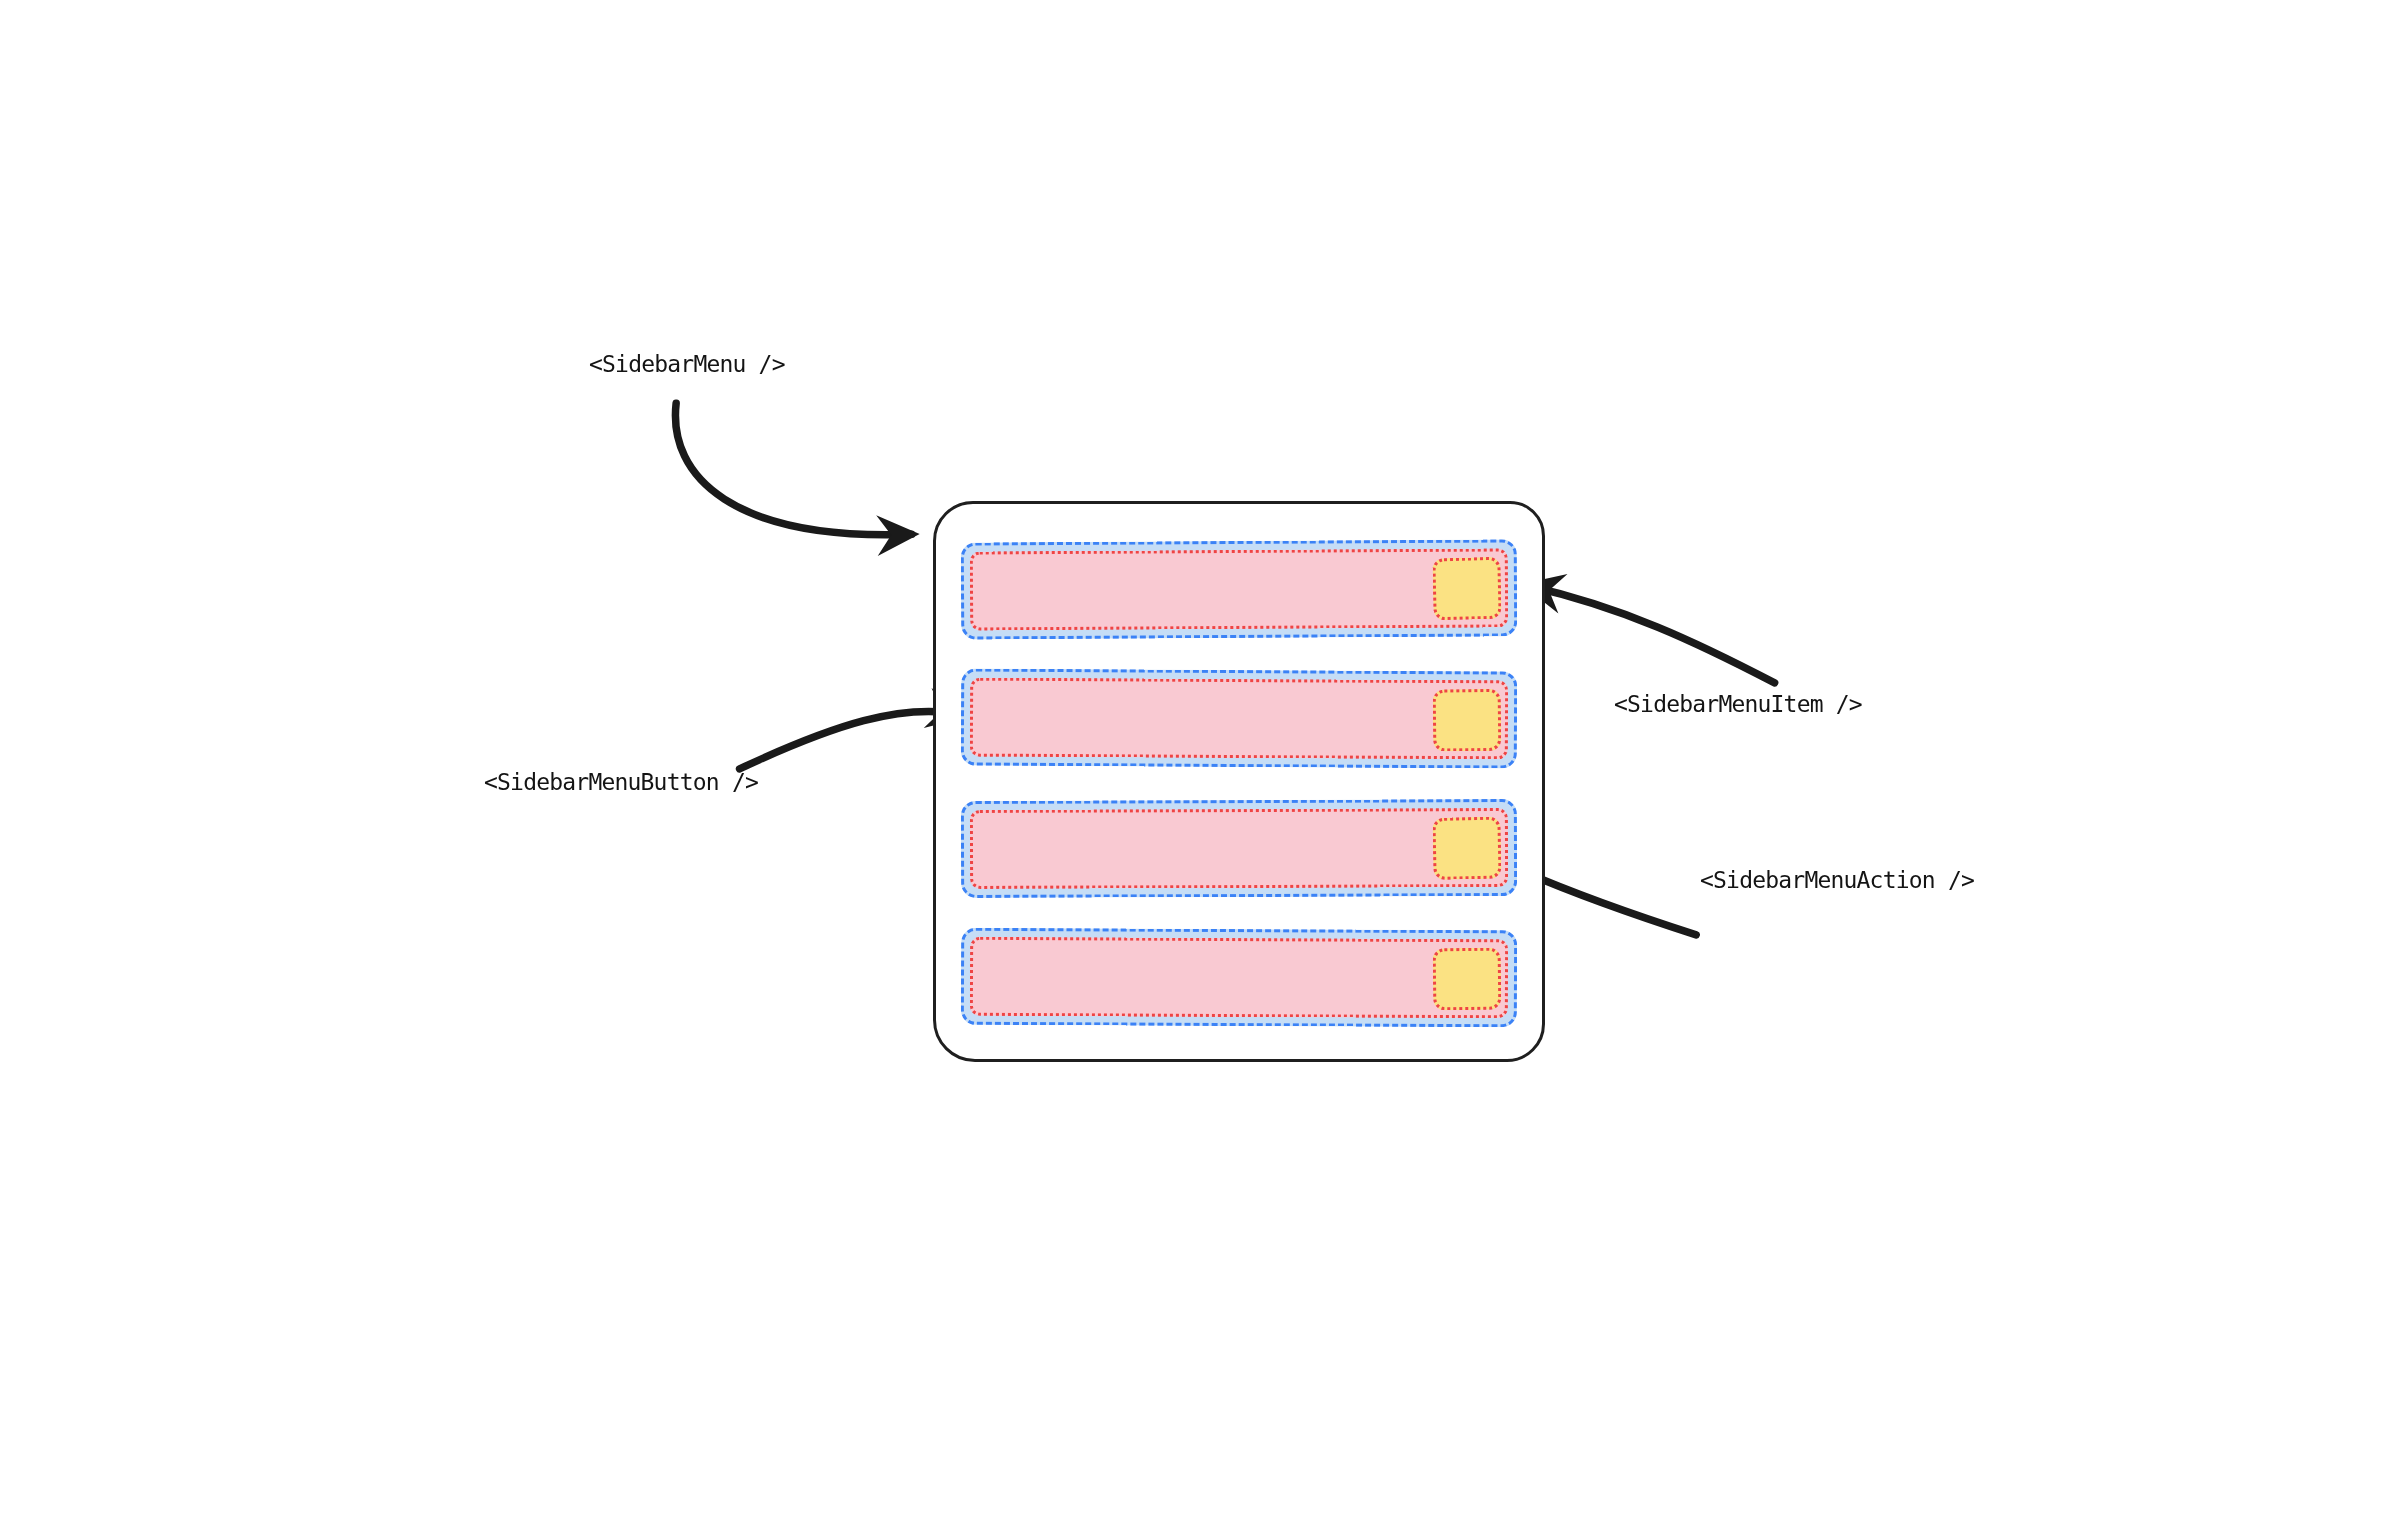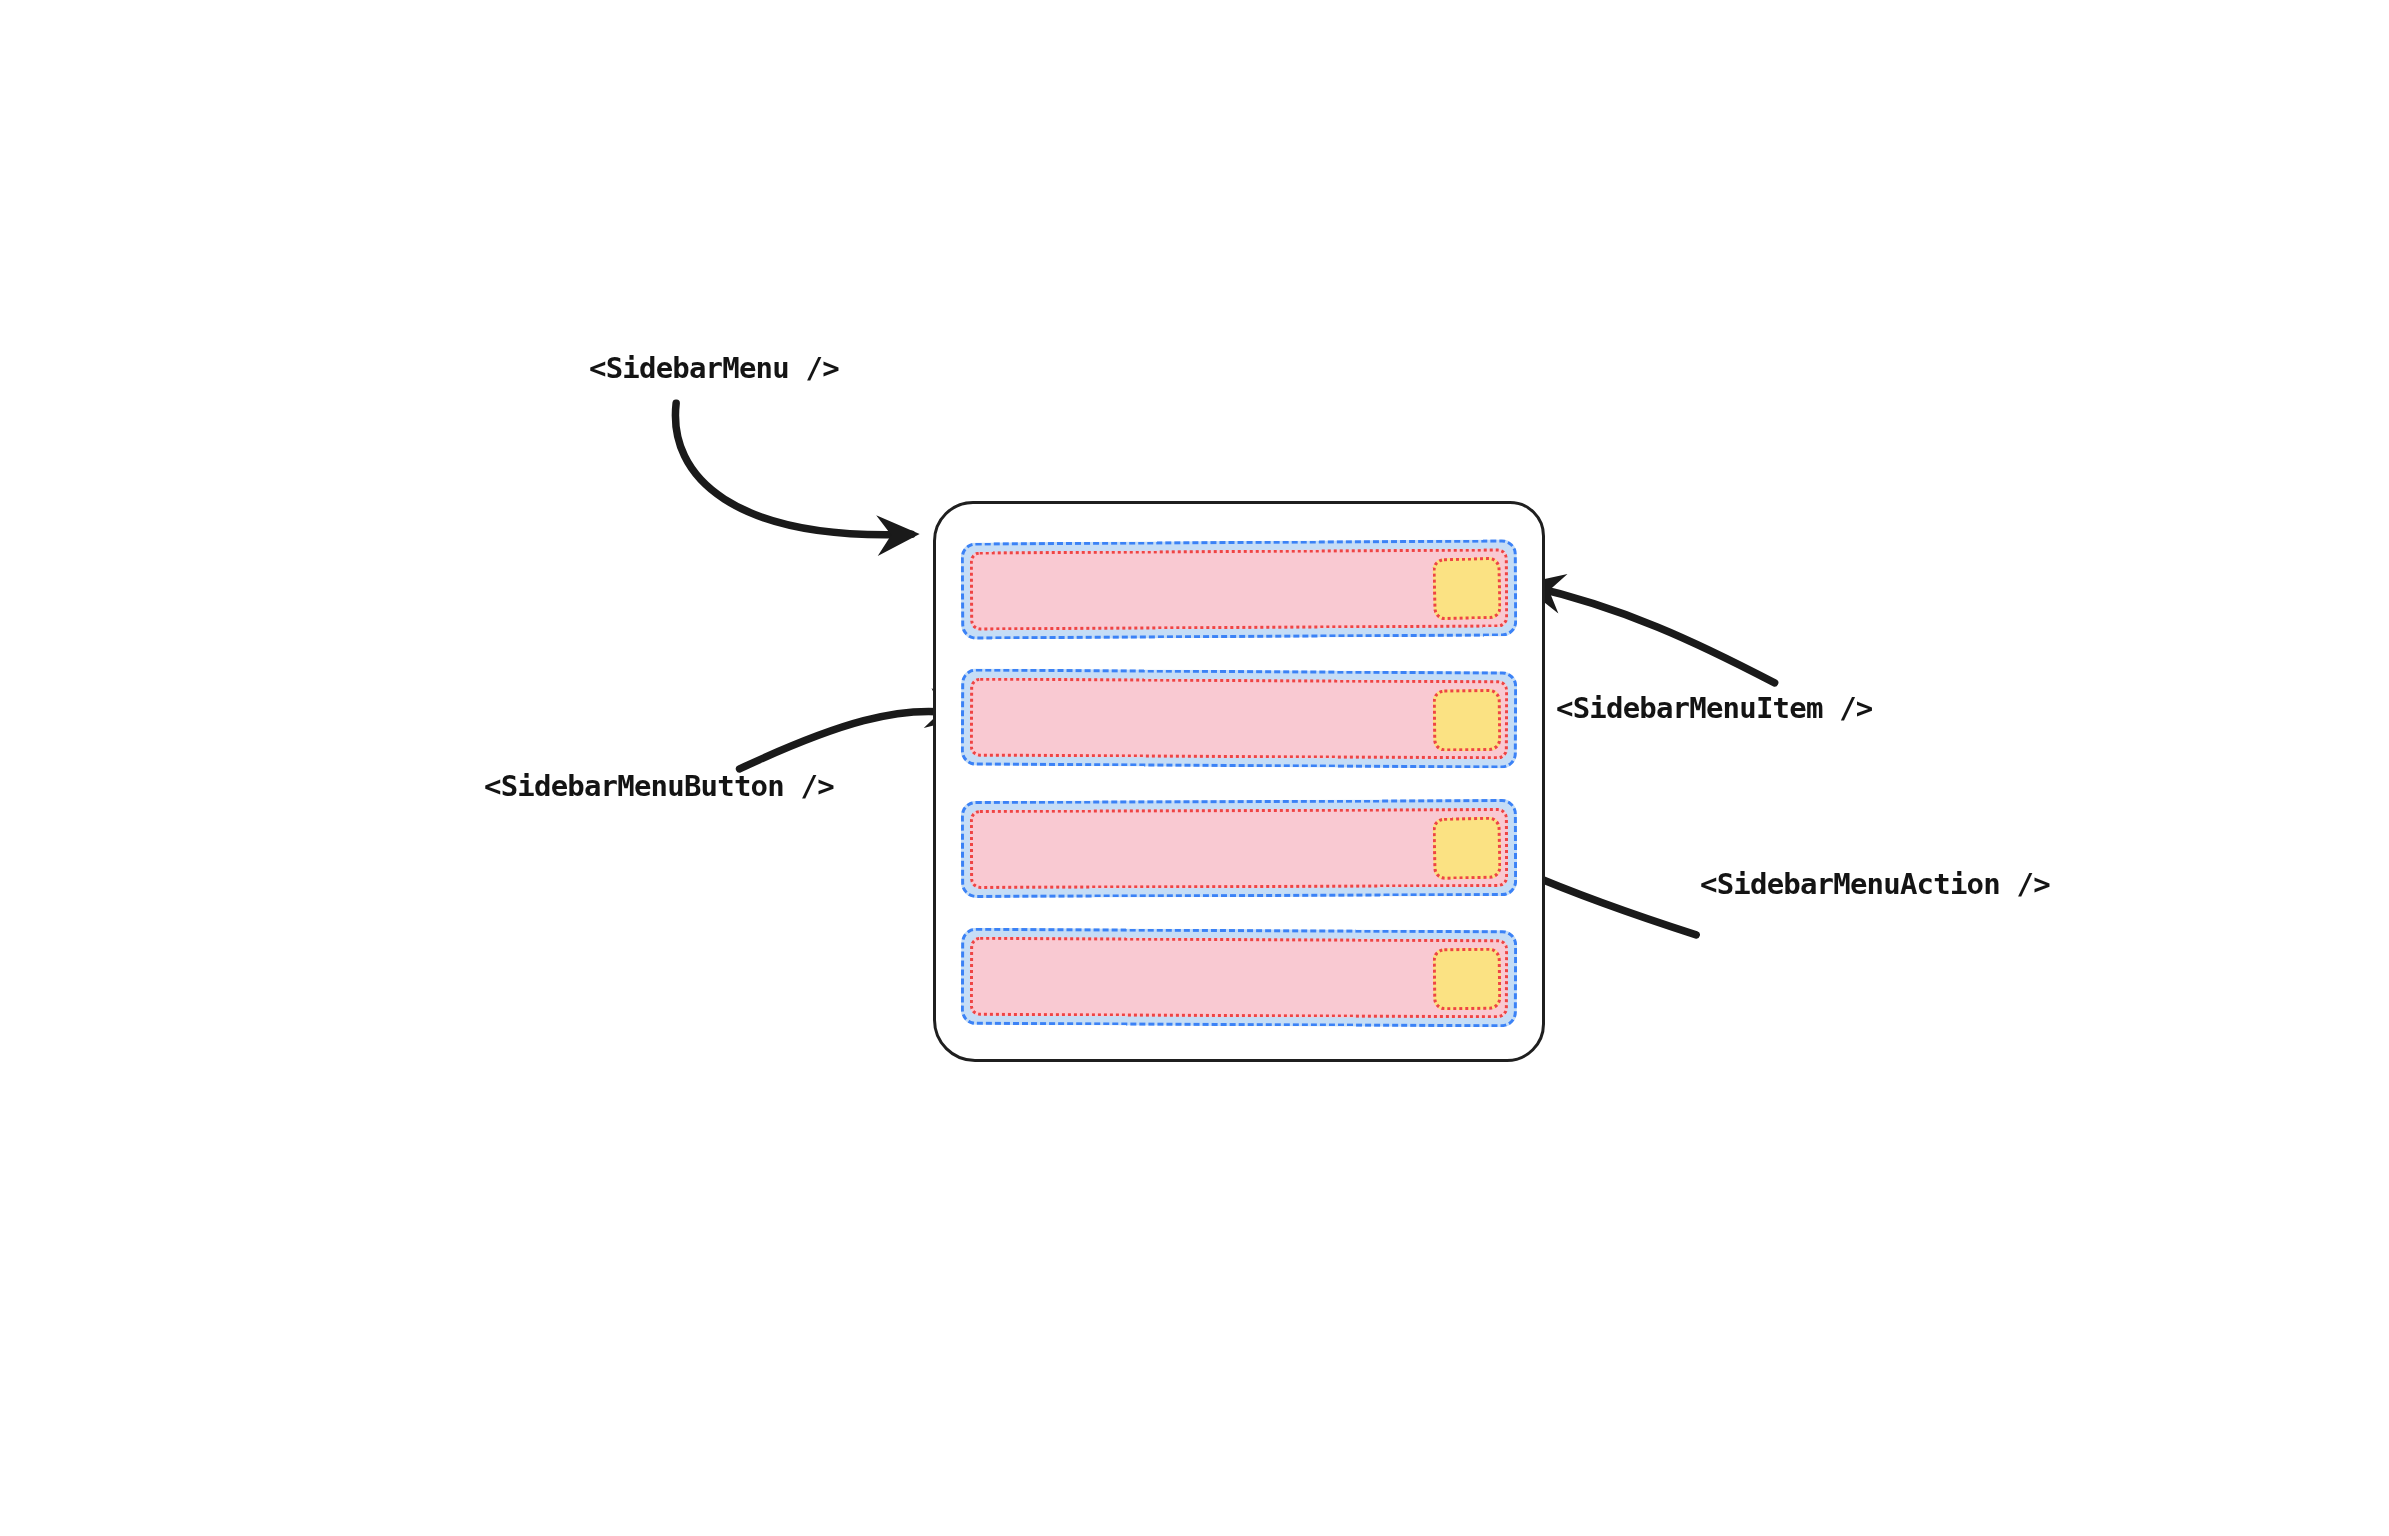"<SidebarMenu />" .label { font-size: 29px -> 23px; font-weight: 700 -> 400 }
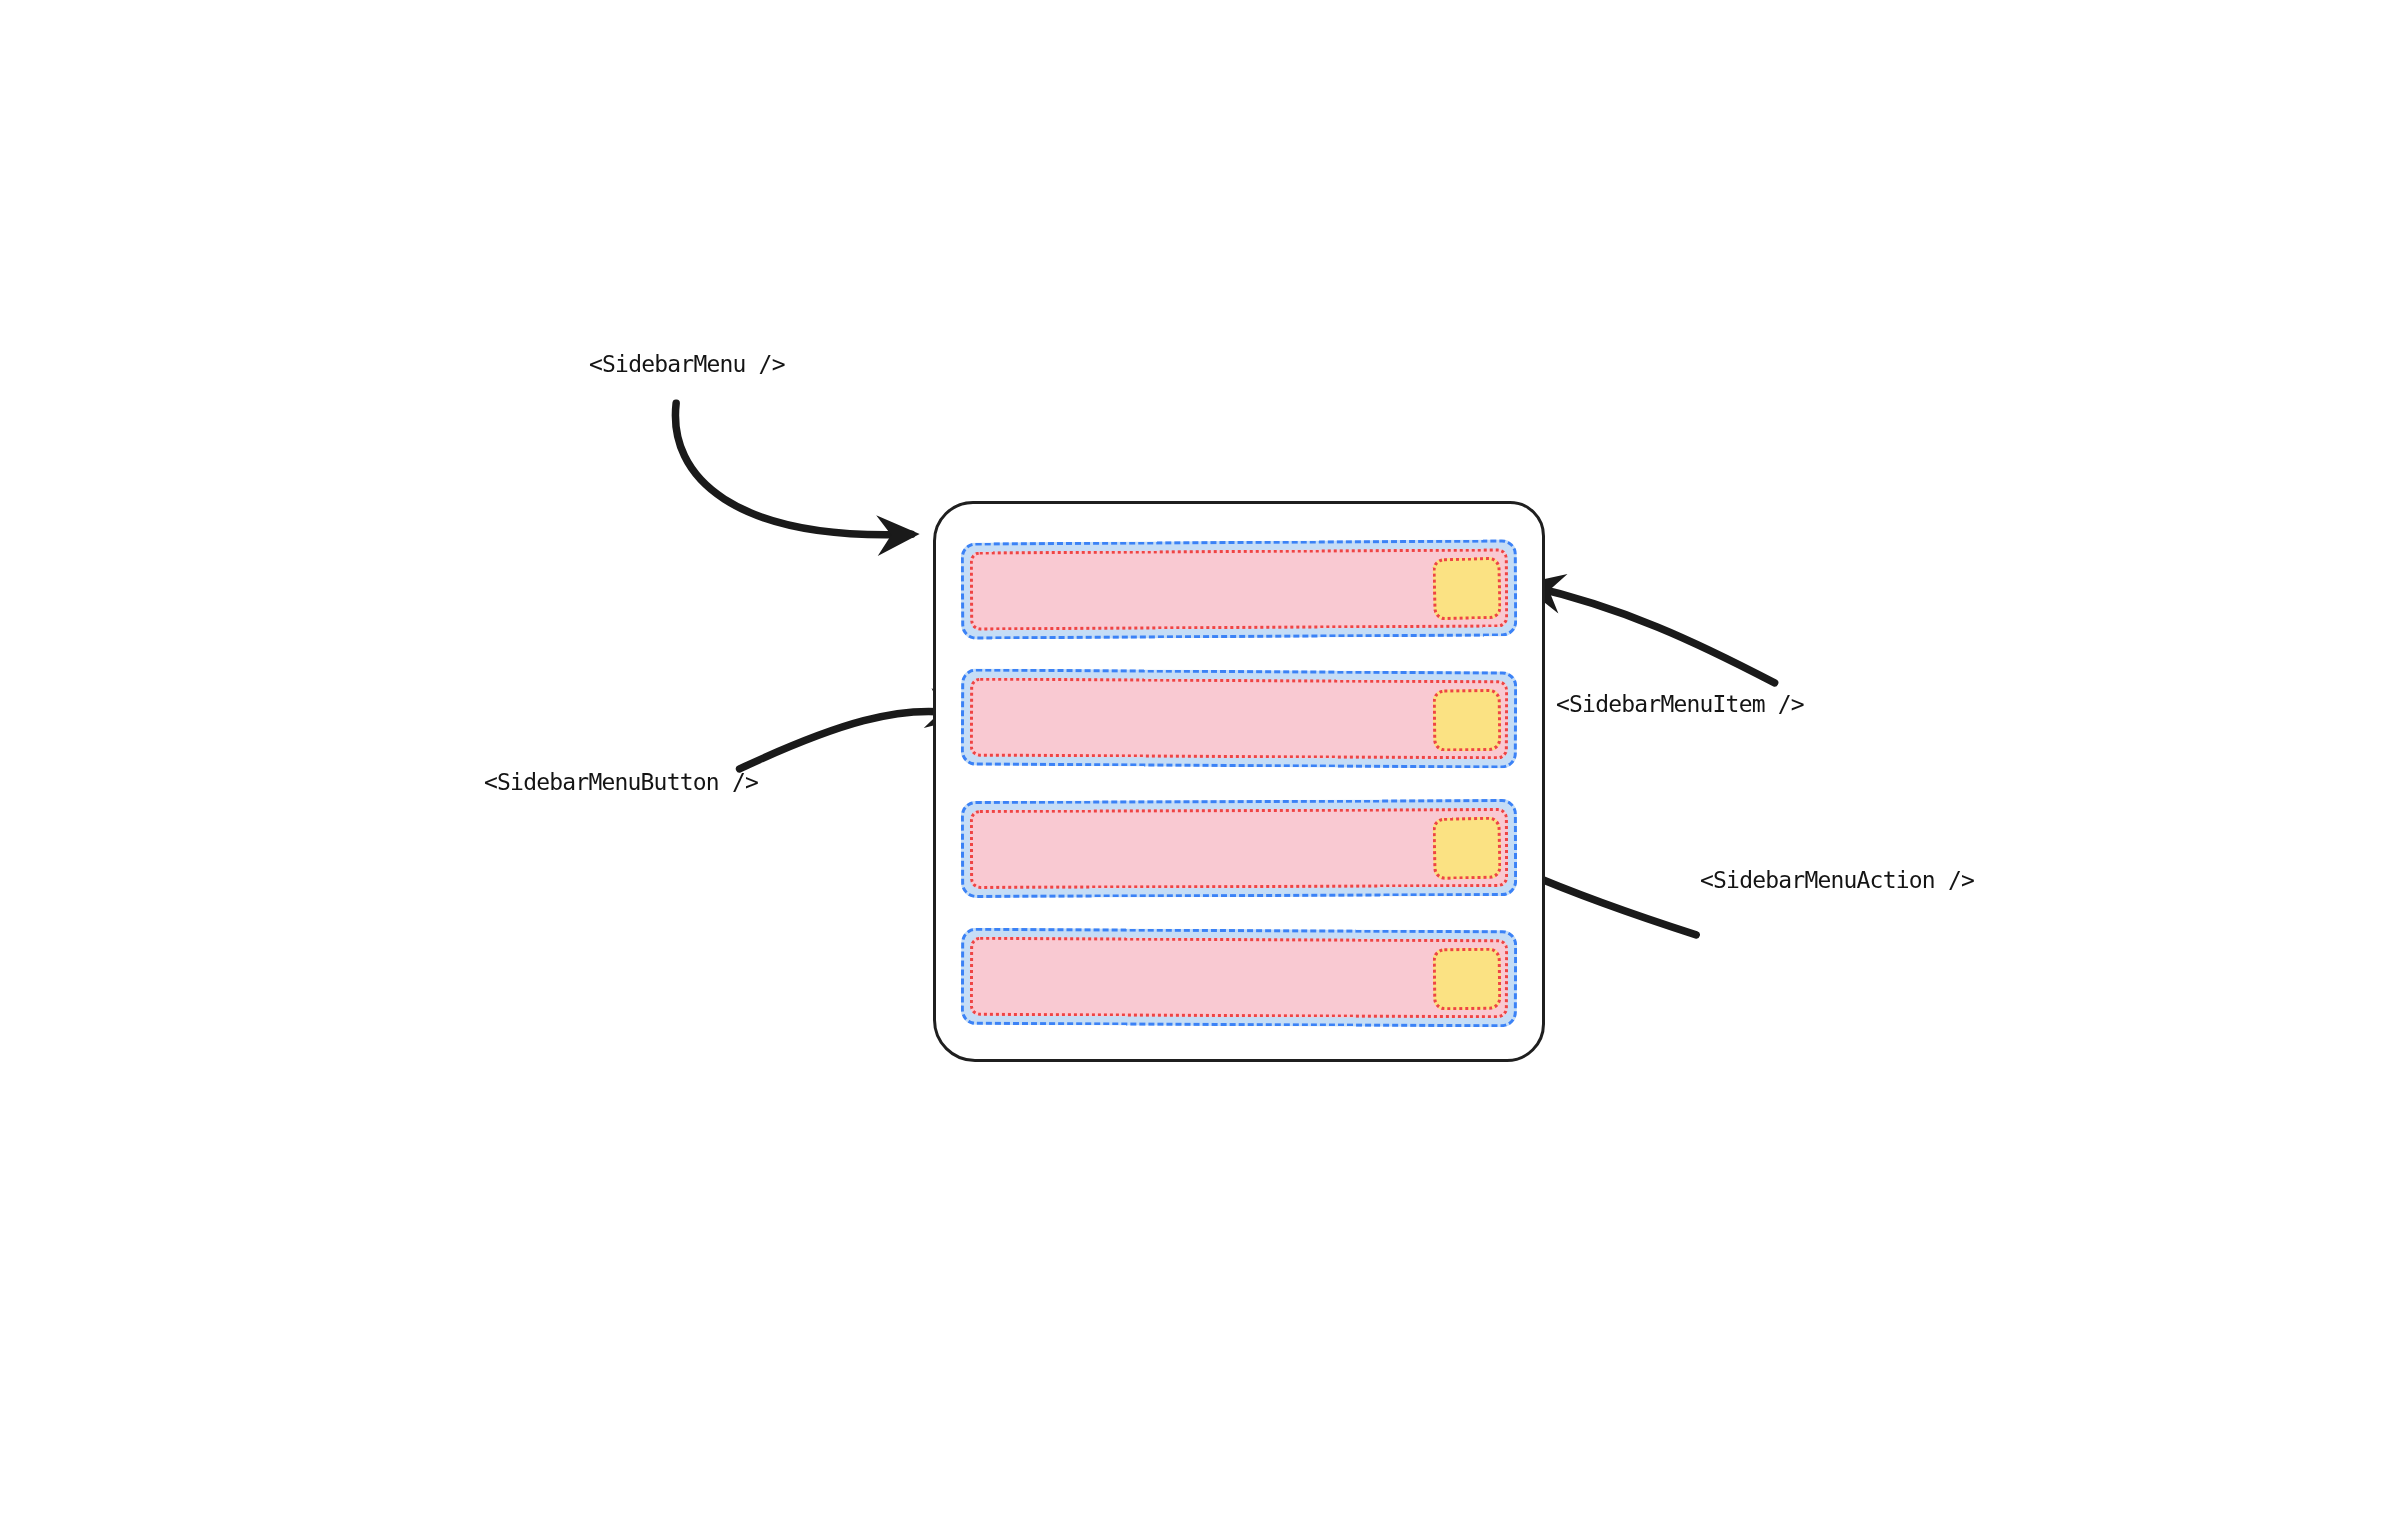"<SidebarMenuItem />" div.label { left: 1556px -> 1614px }
